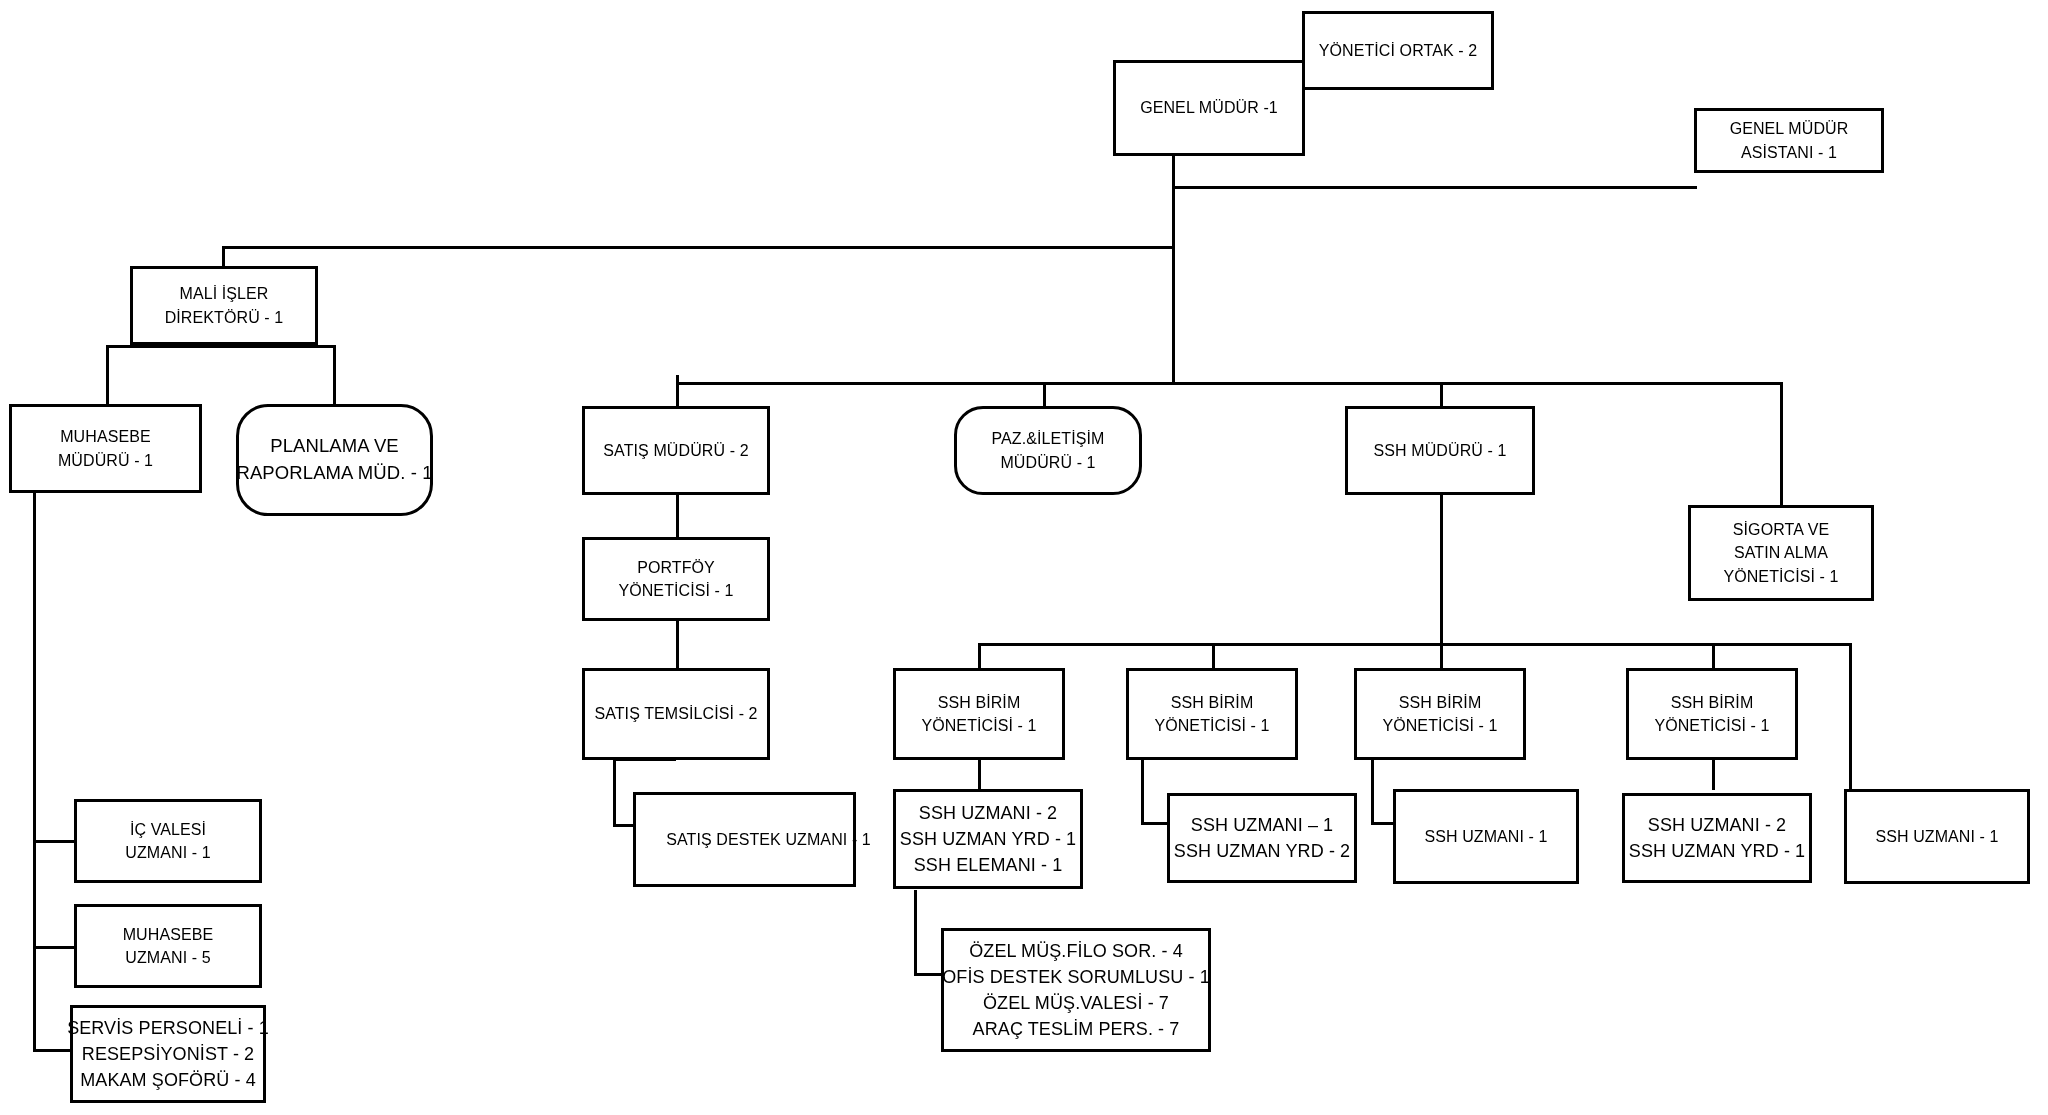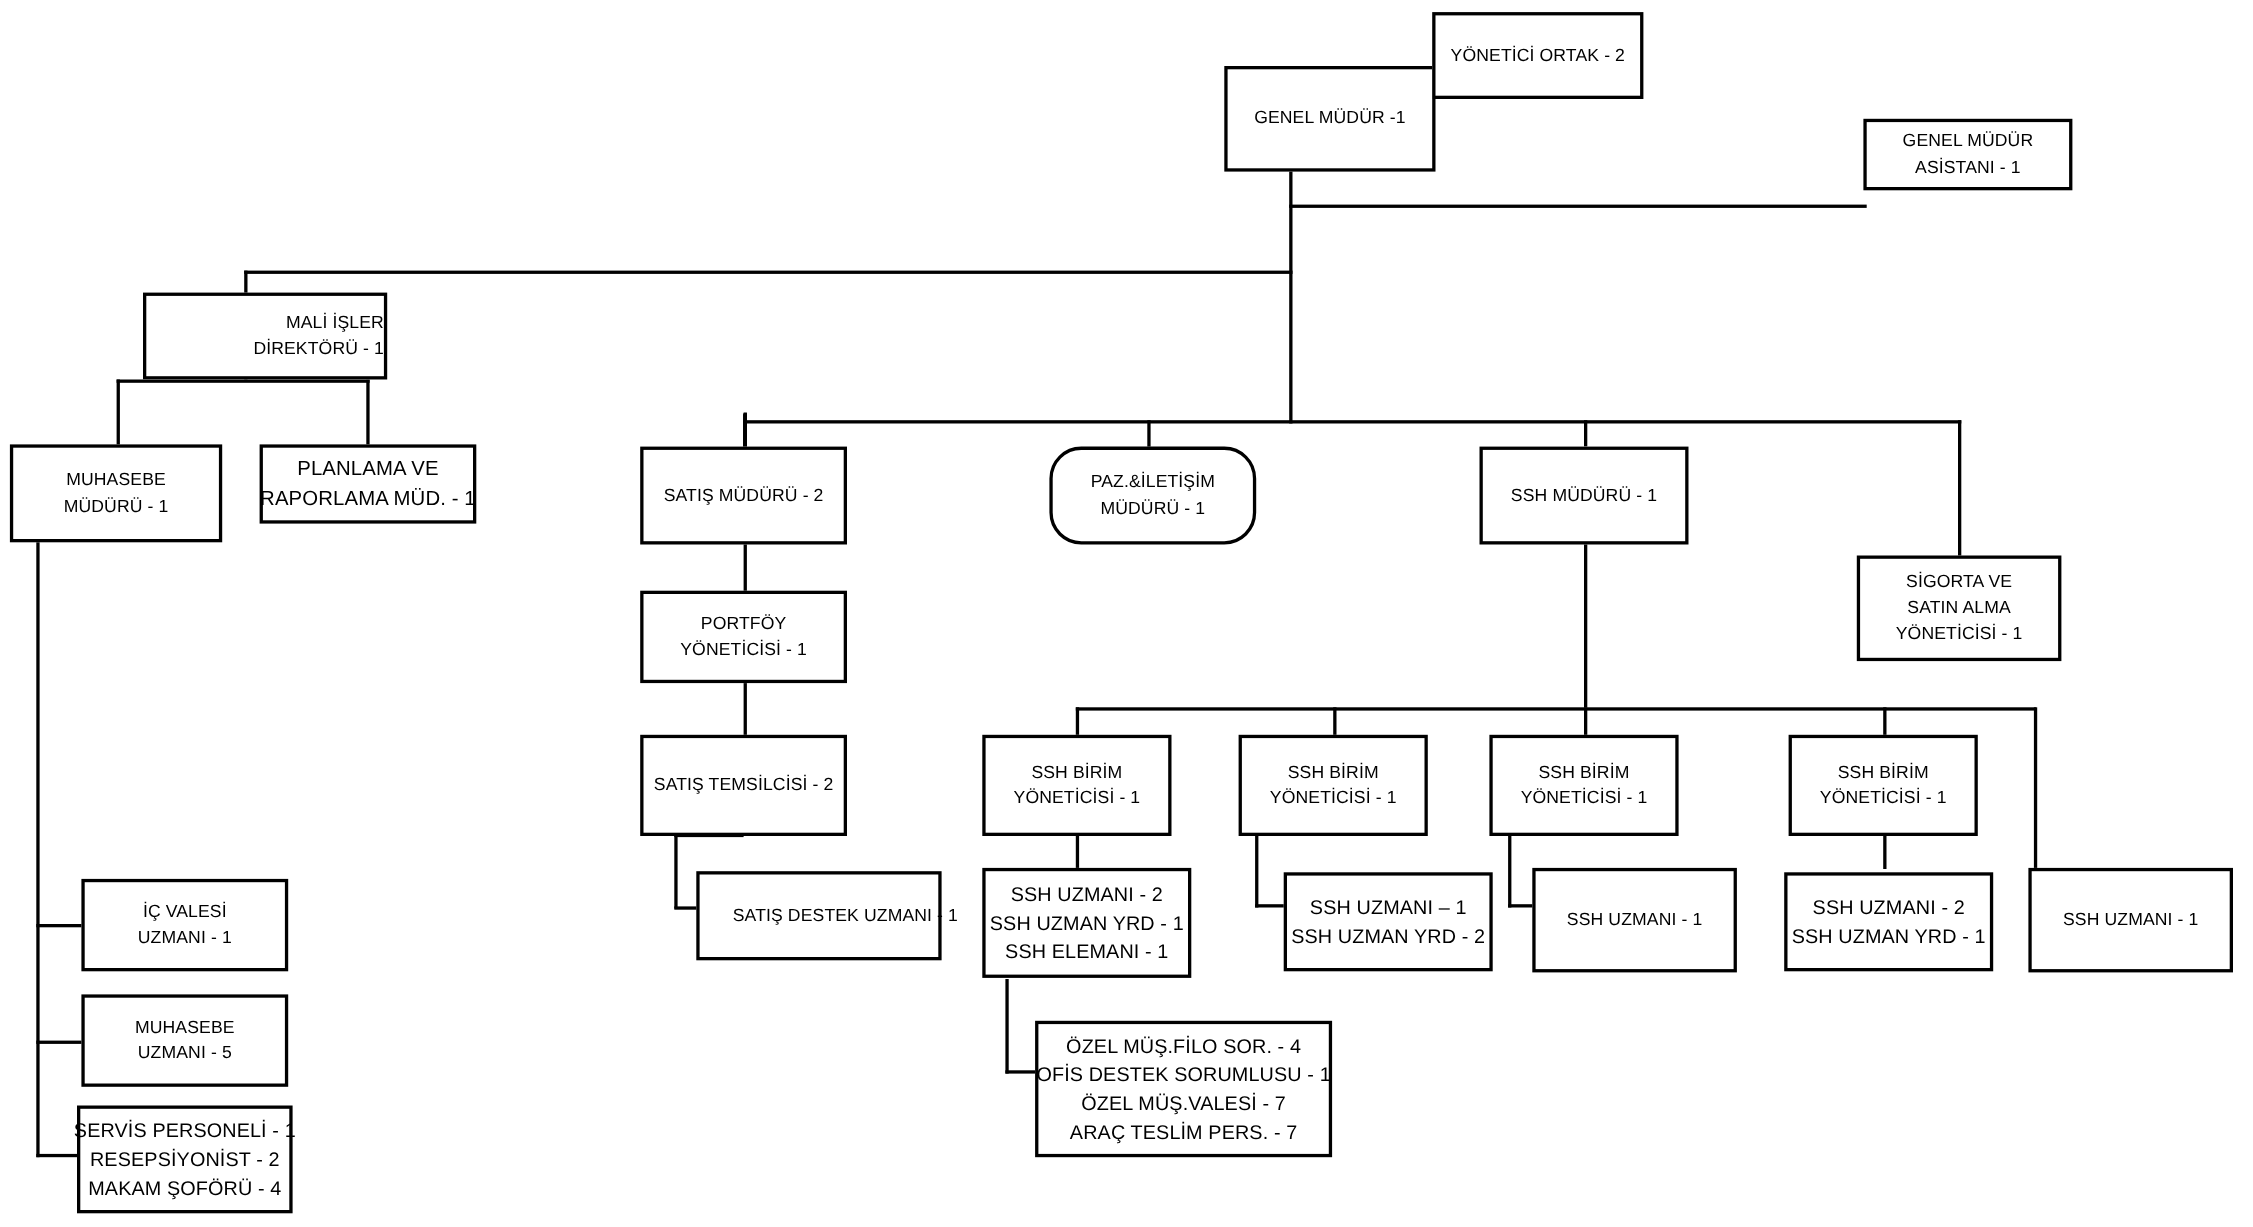"MALİ İŞLER" div.node { align-items: flex-end -> none; width: 222px -> 188px }
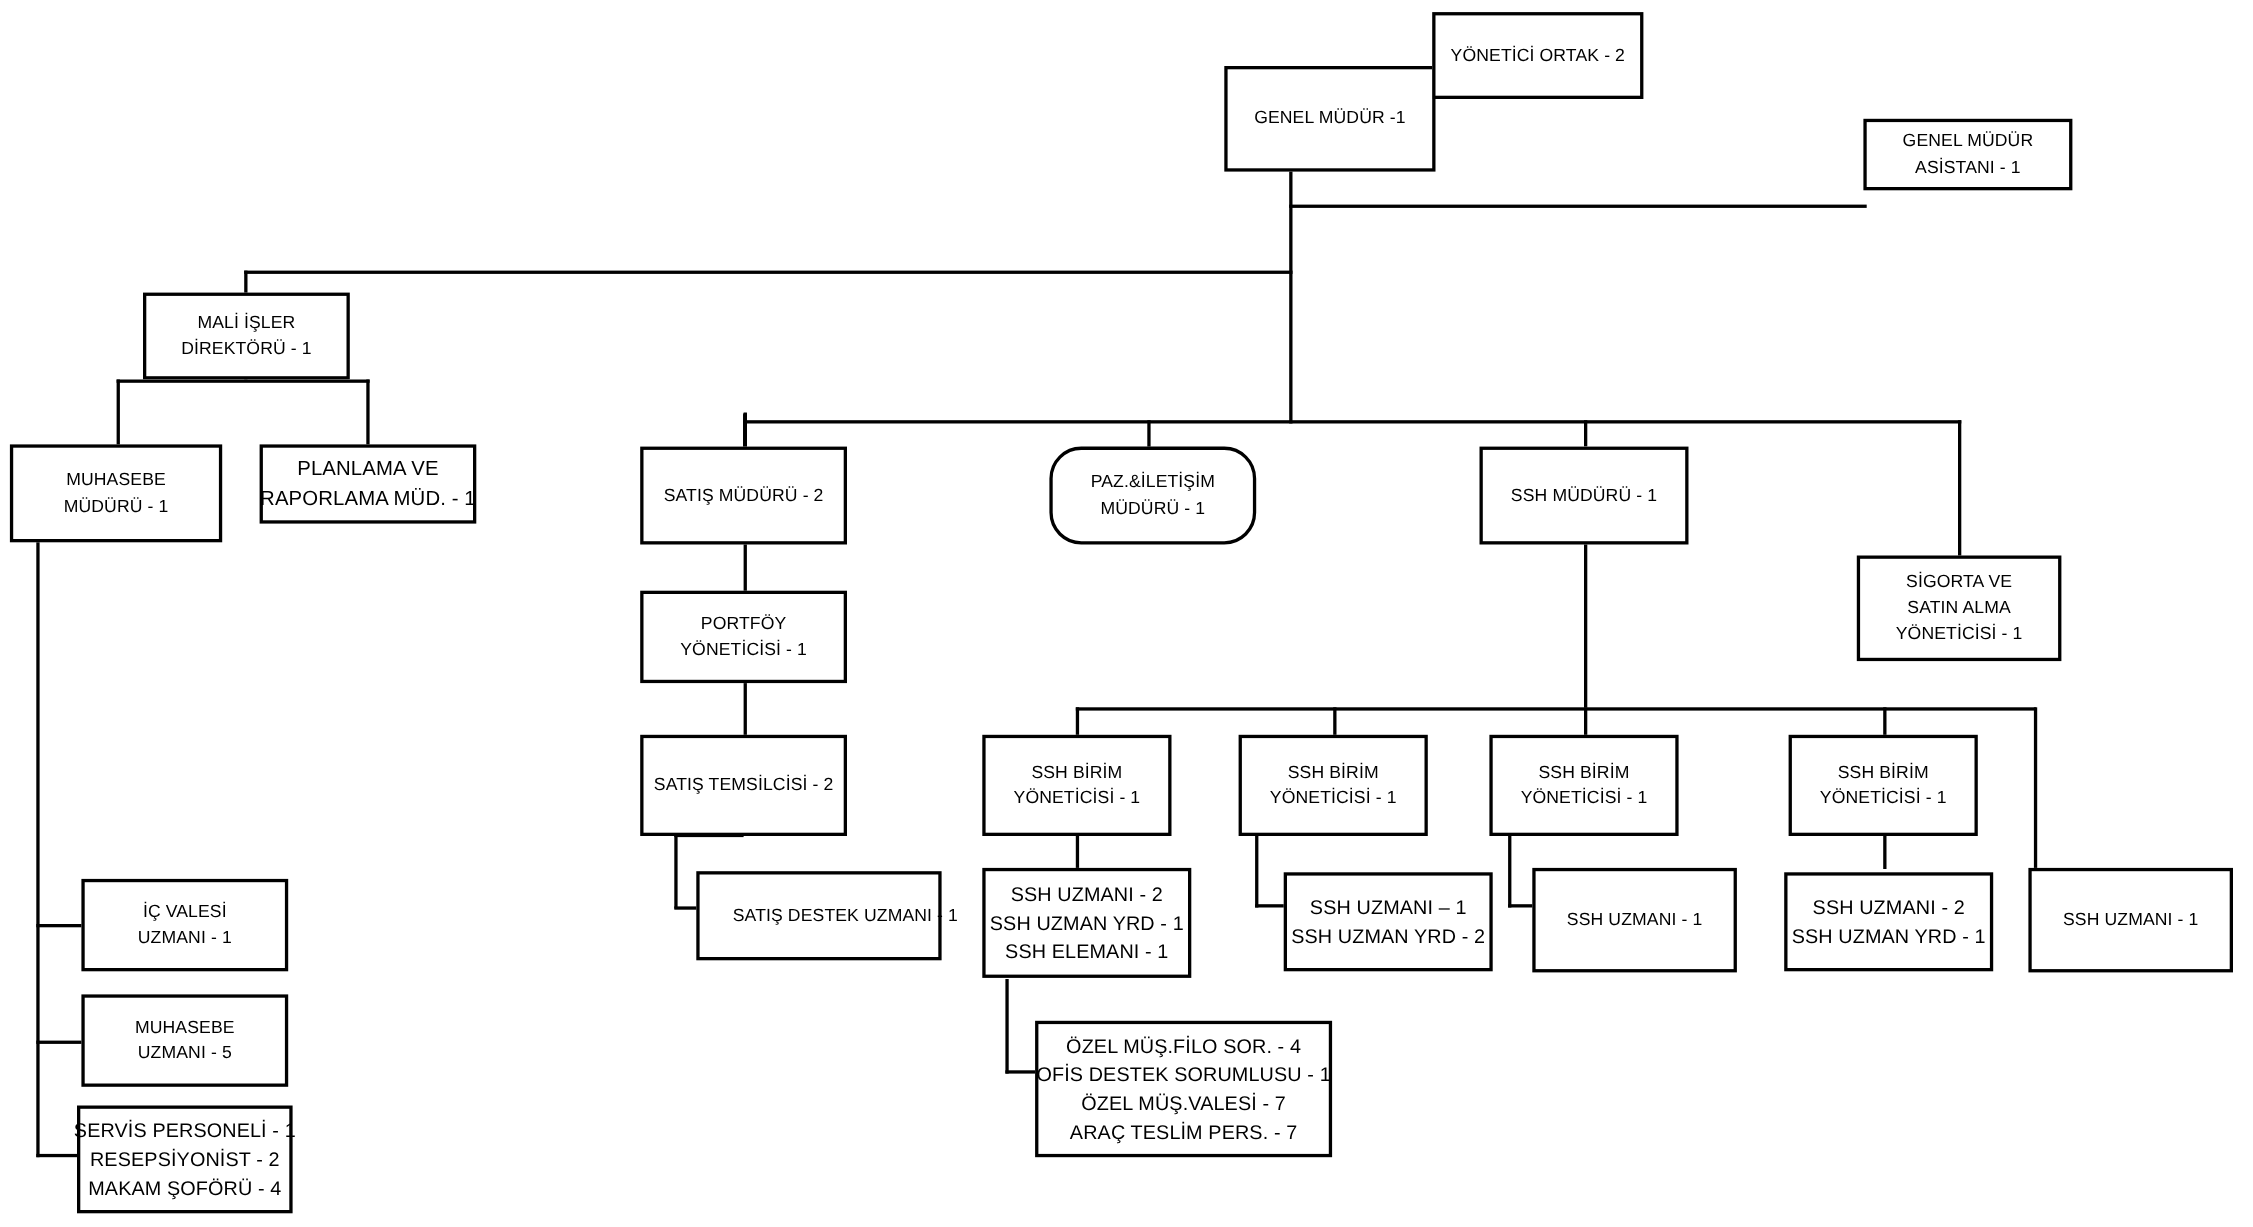"PLANLAMA VE" div.node { border-radius: none -> 32px; height: 72px -> 112px }
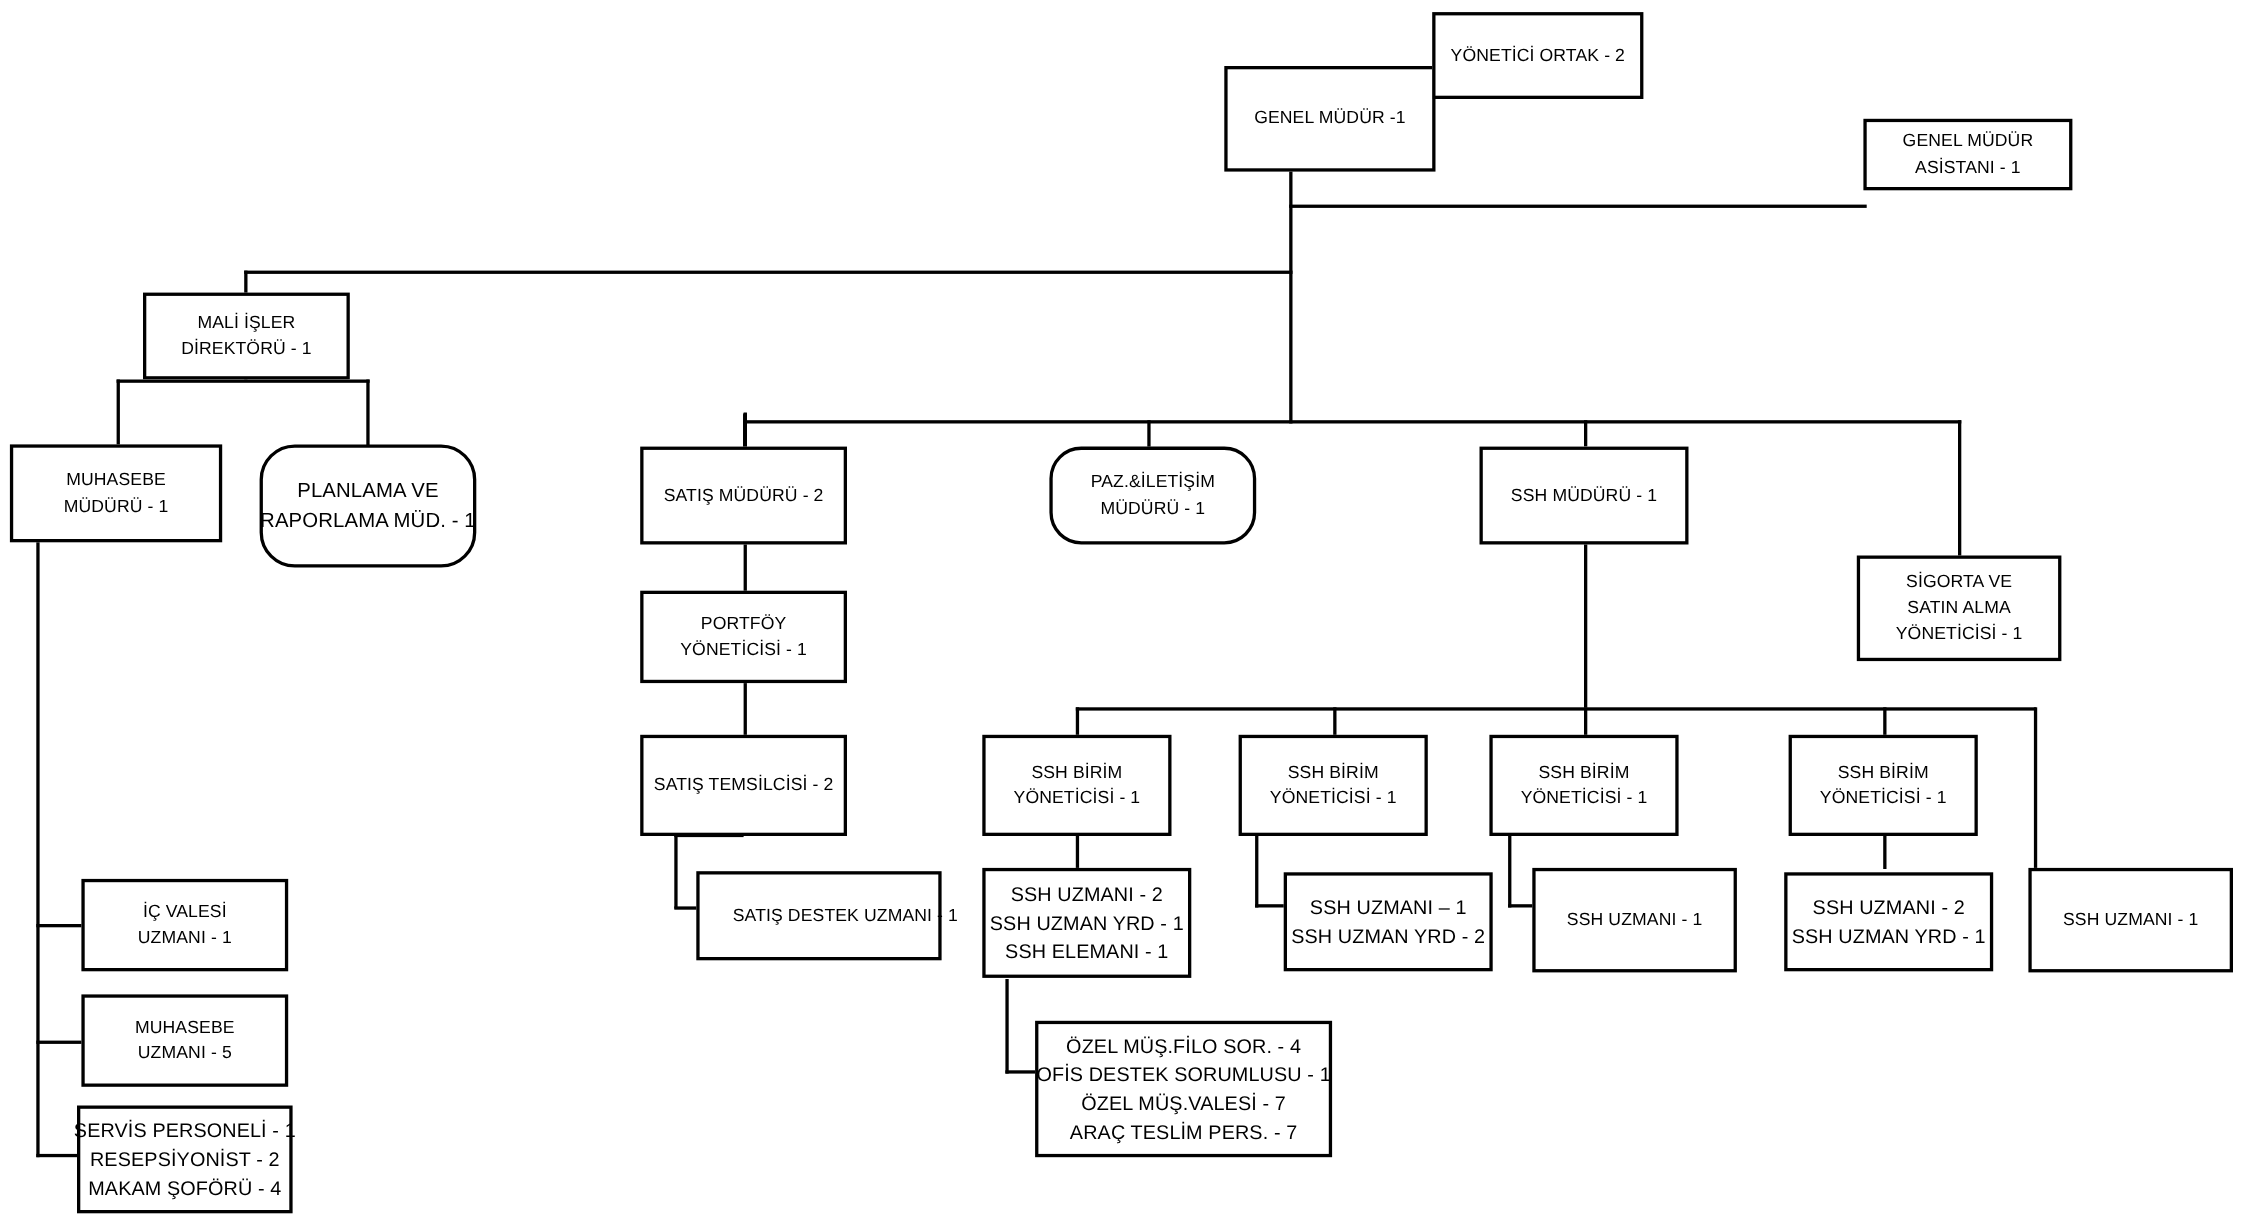"SATIŞ DESTEK UZMANI - 1" div.node { height: 81px -> 95px }
